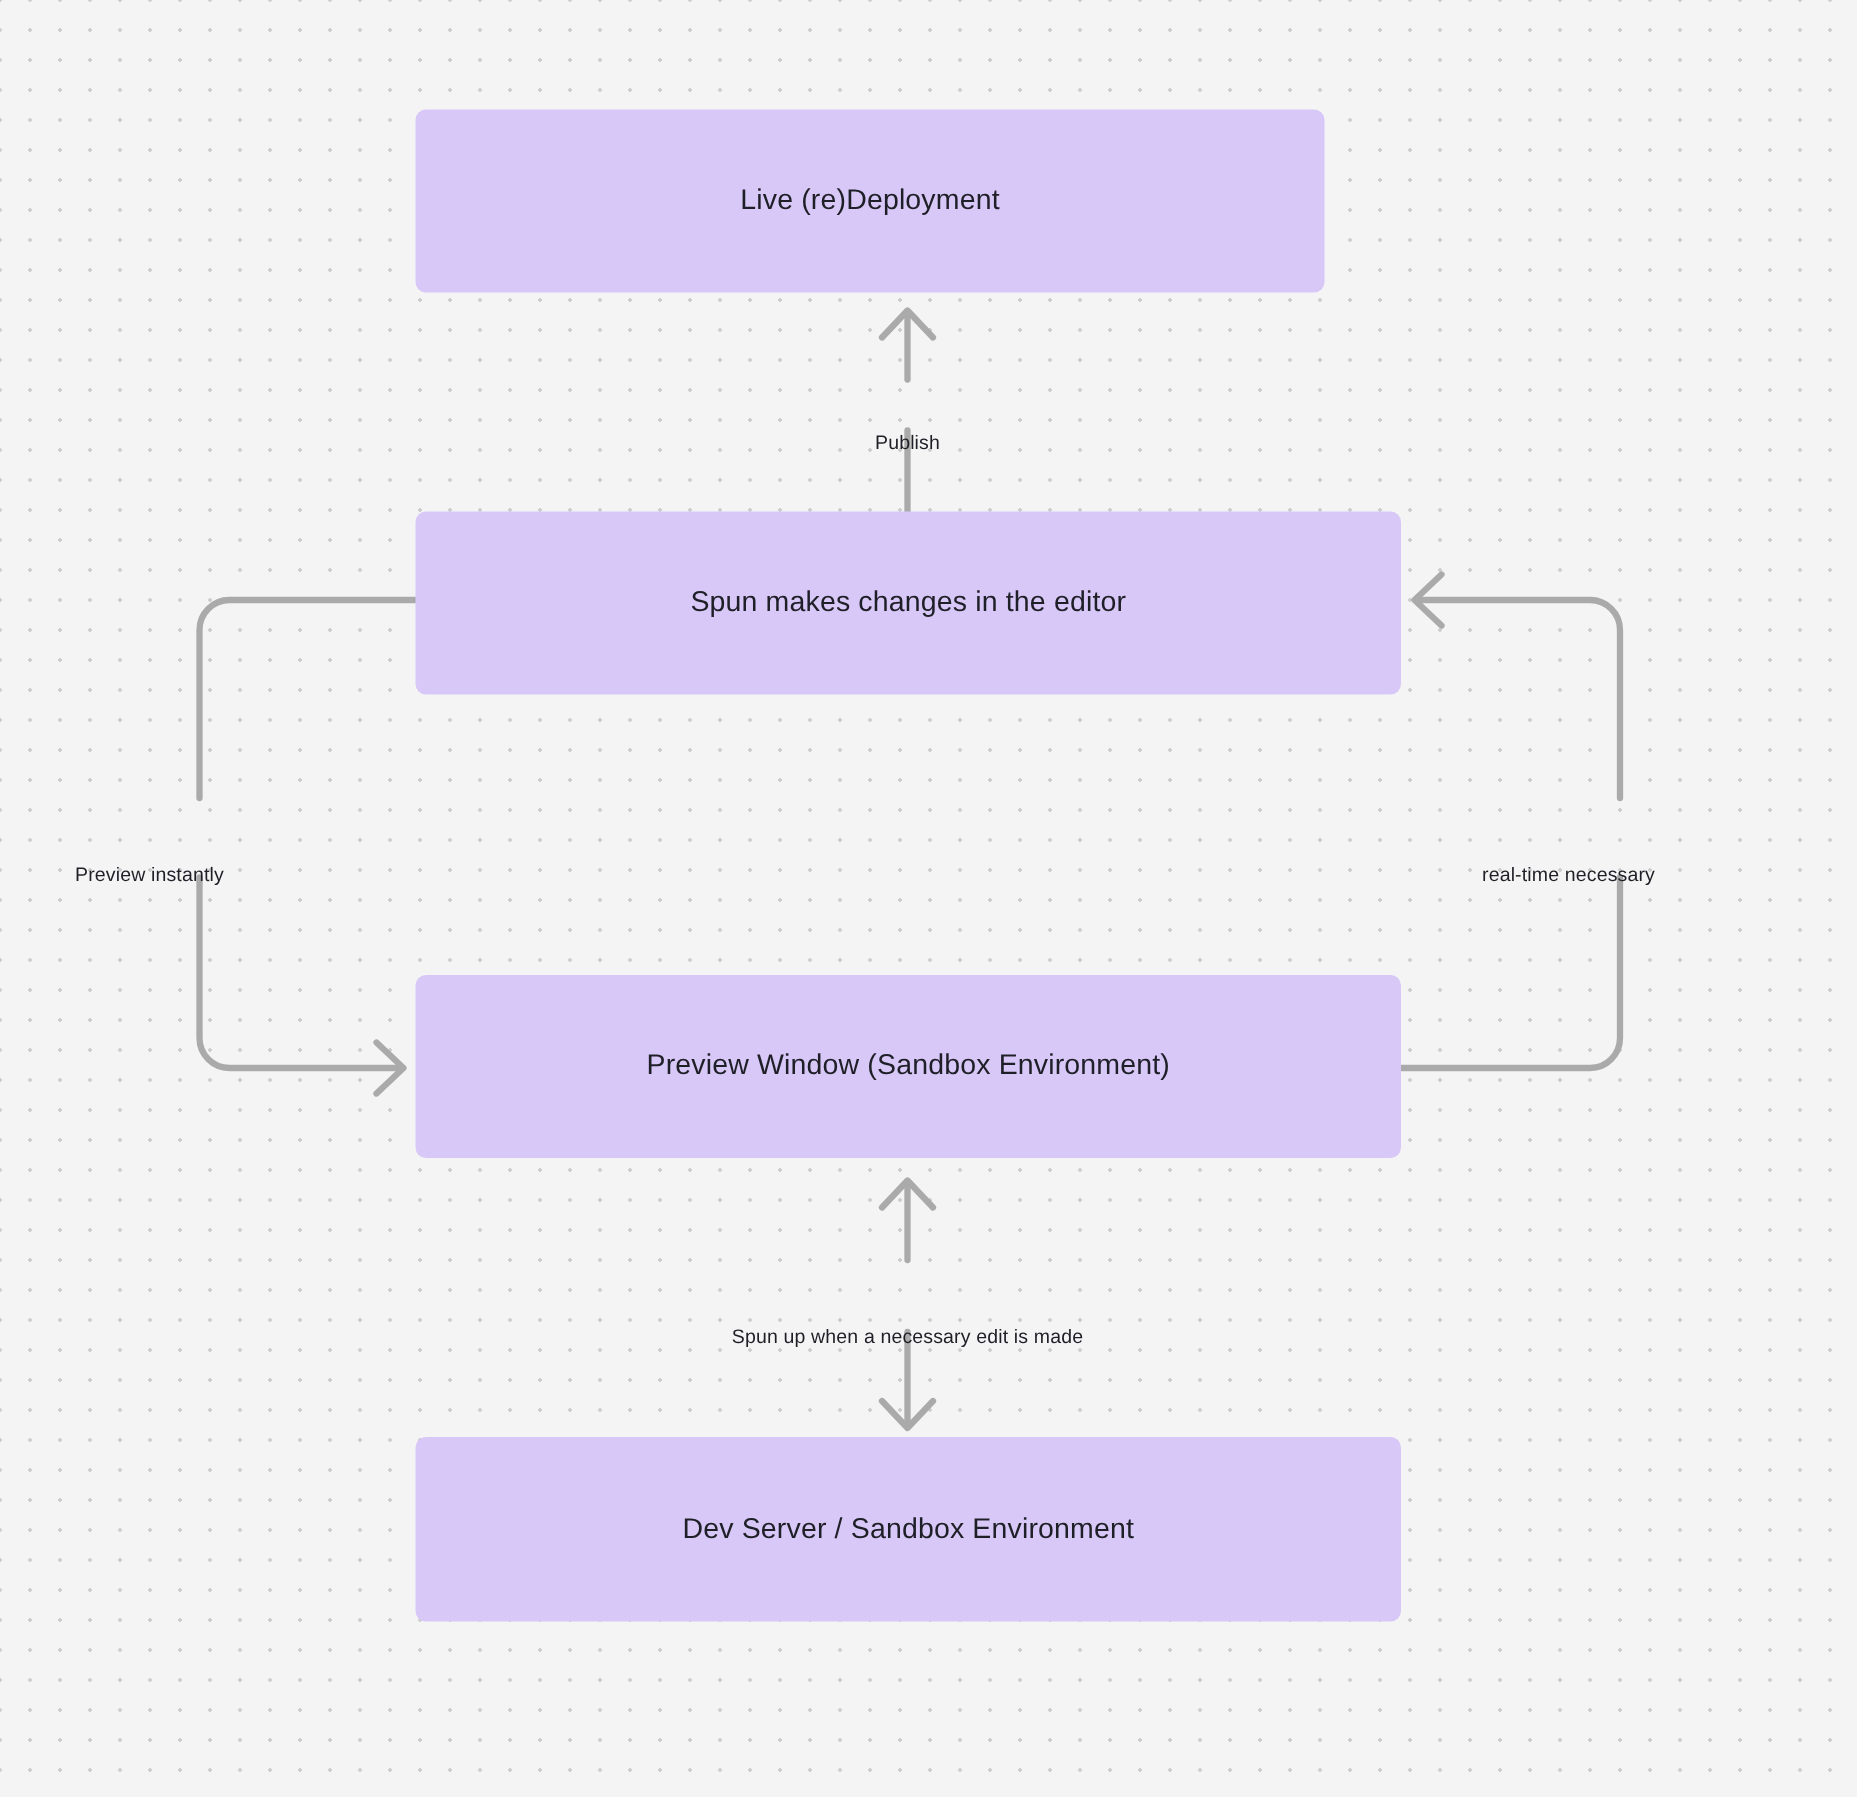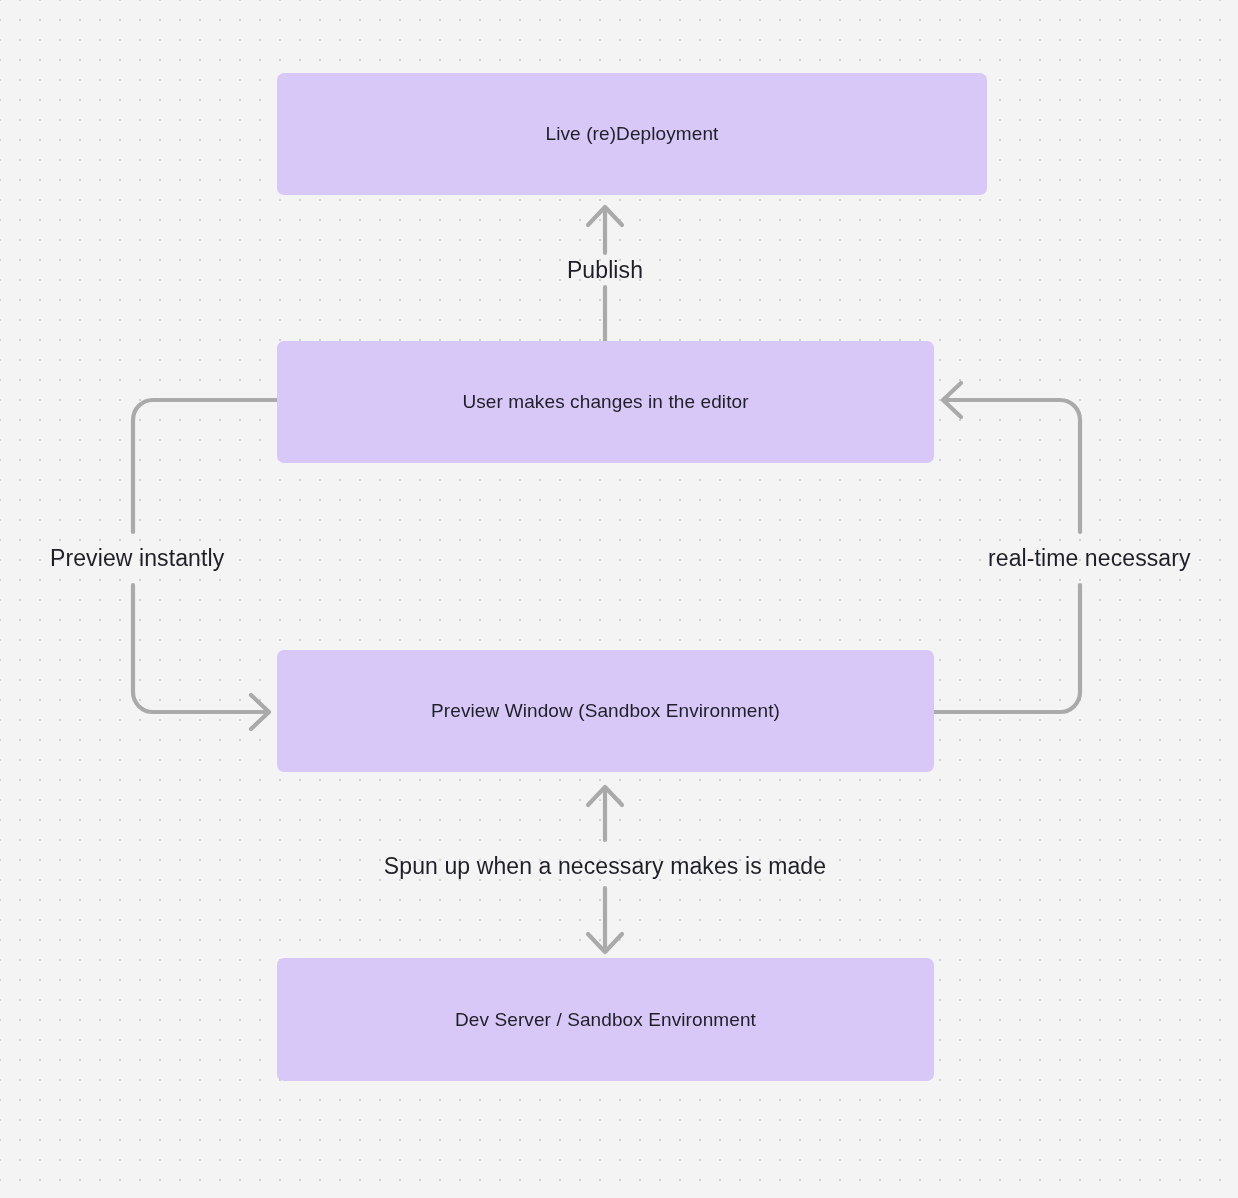"Live (re)Deployment" div.node { width: 710px -> 606px }
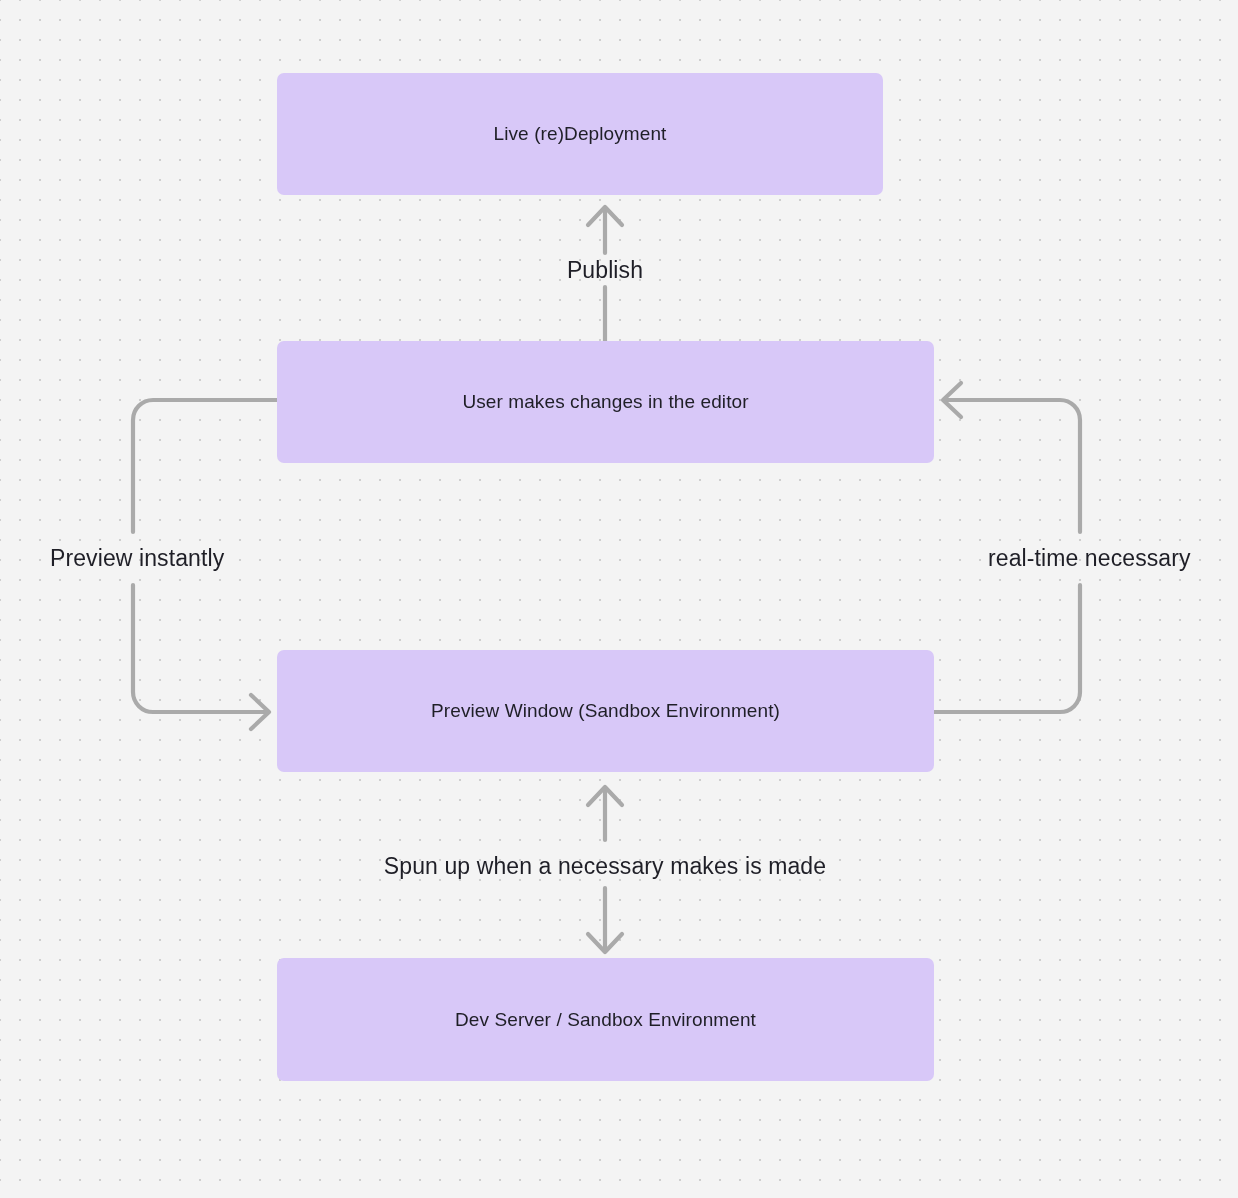"Publish" .edge-label { font-size: 23px -> 13px; margin-top: none -> 25px }
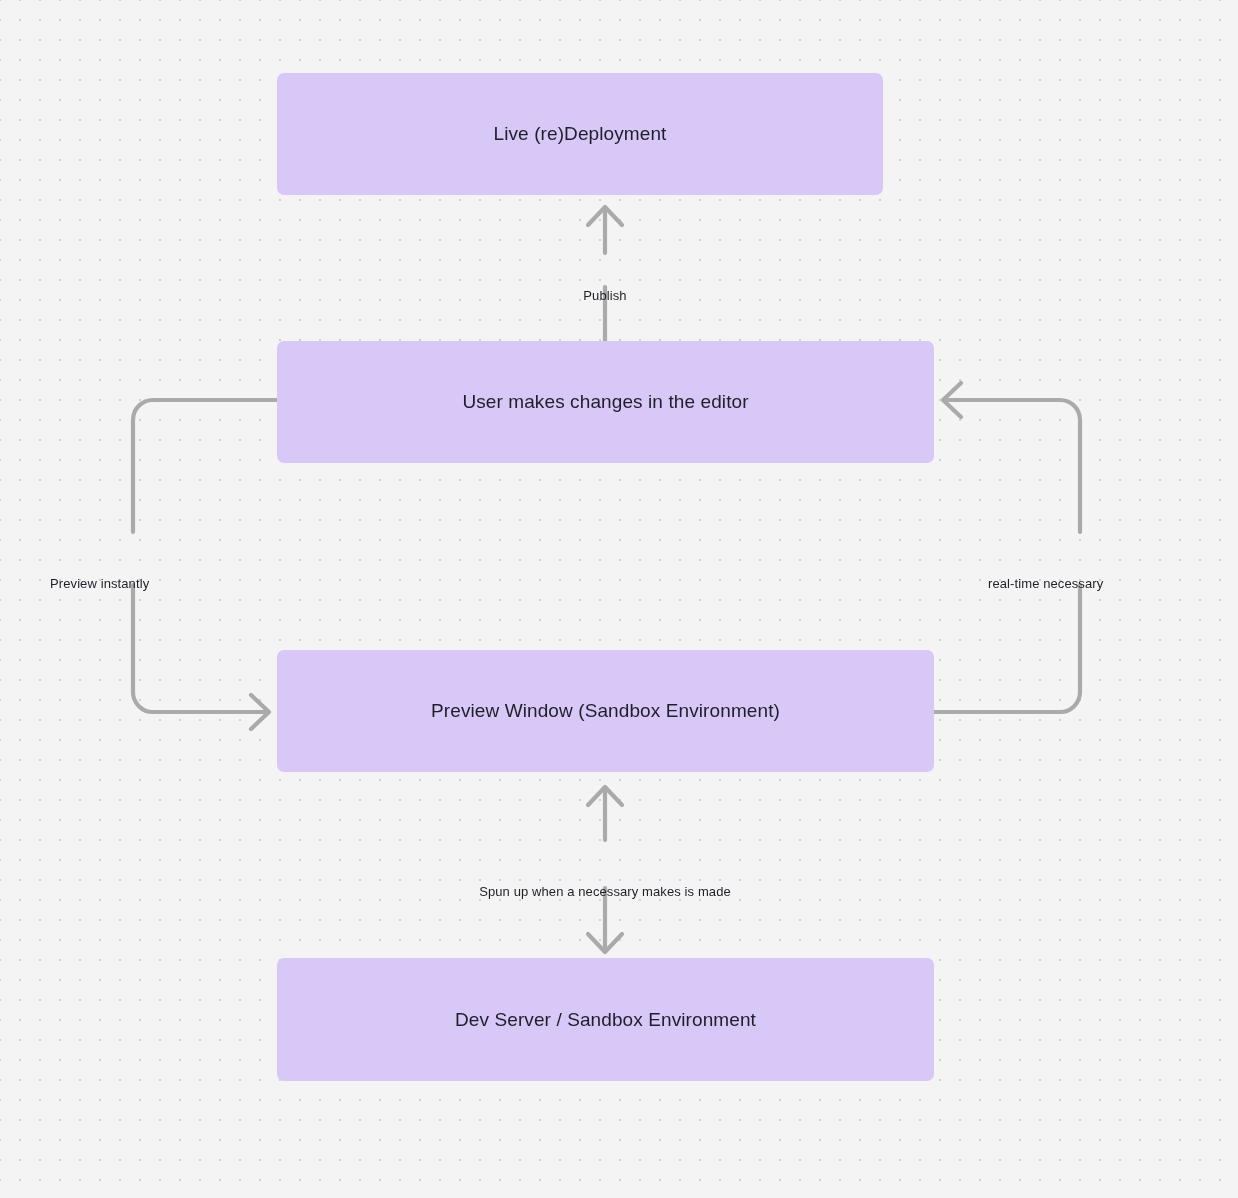"User makes changes in the" span { text: User -> Spun }
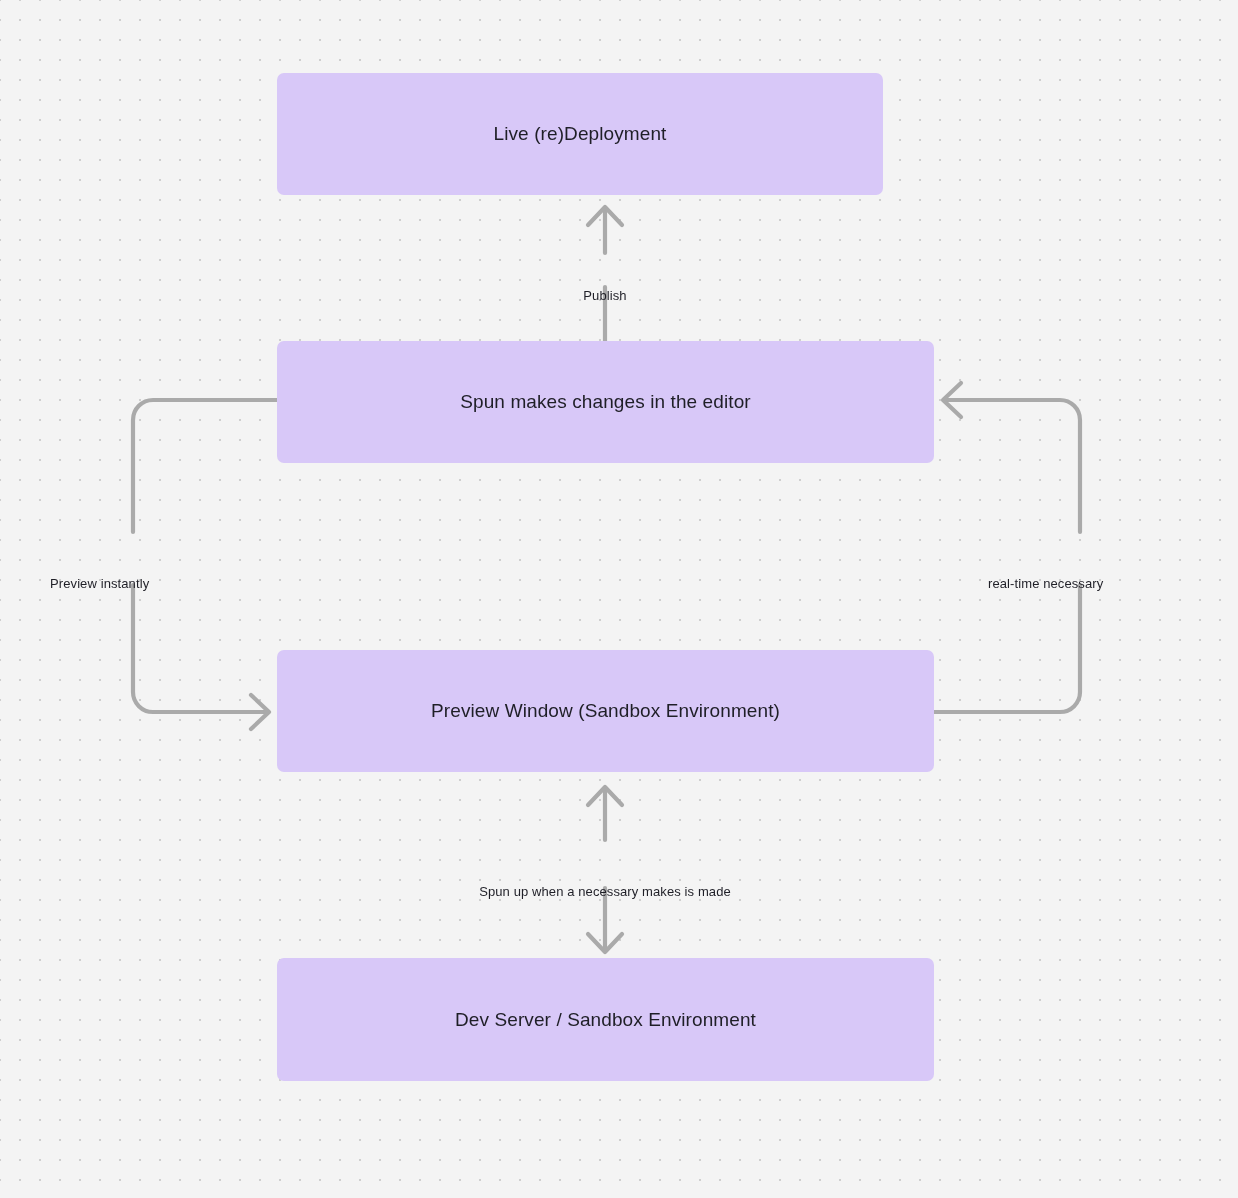"Spun up when a necessary" div.edge-label { text: makes -> edit }
